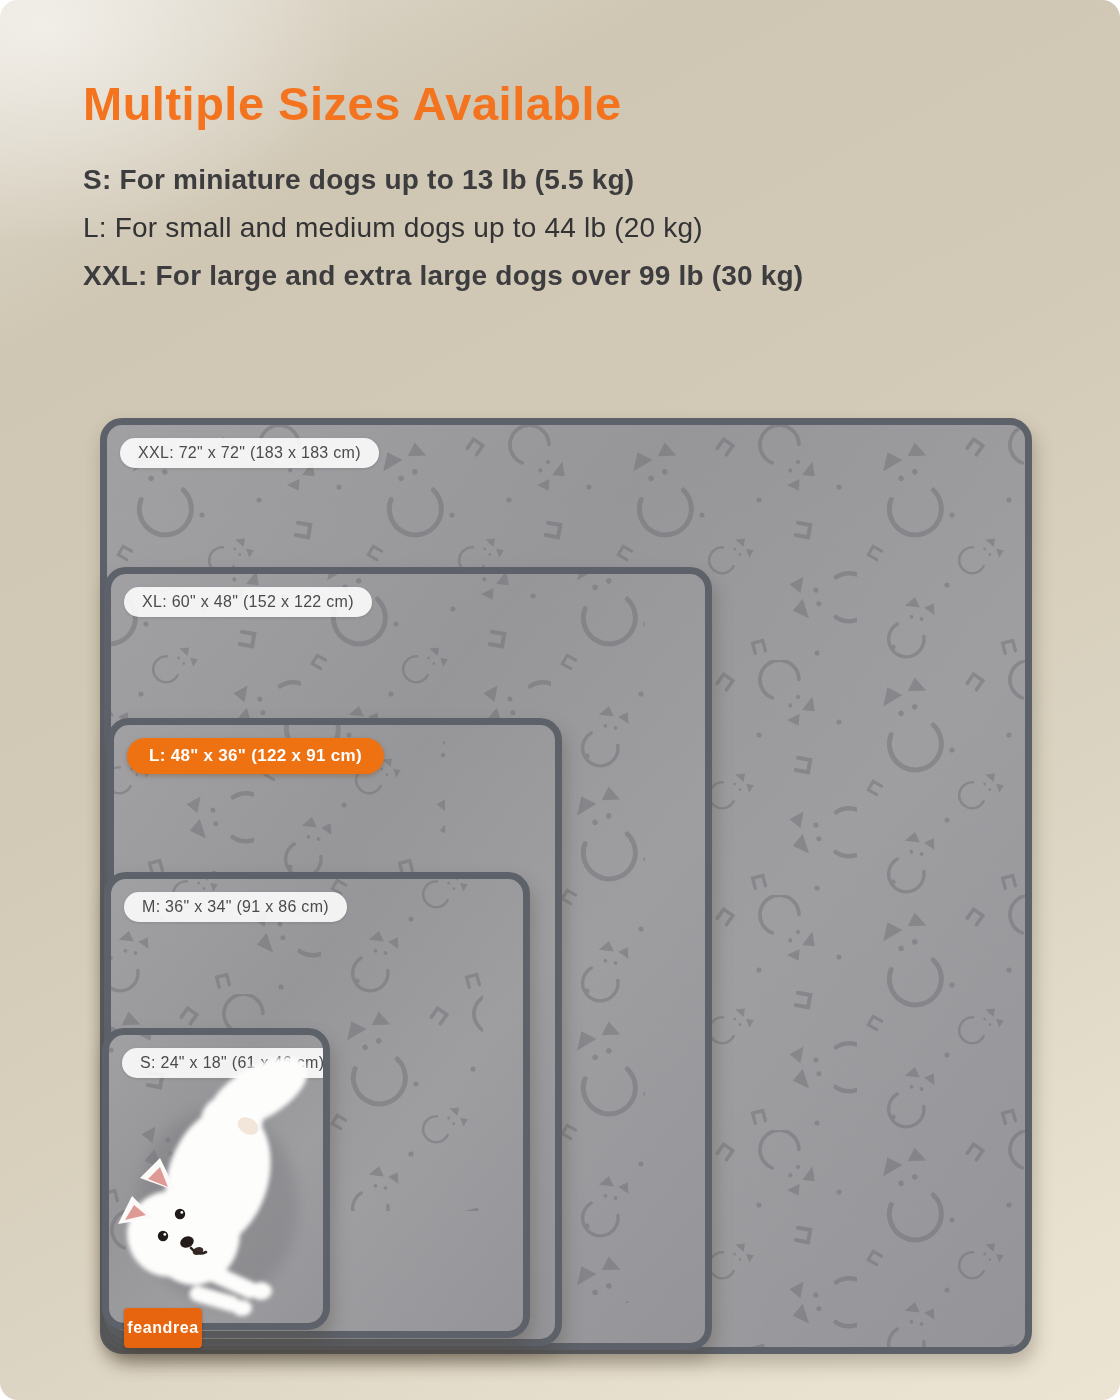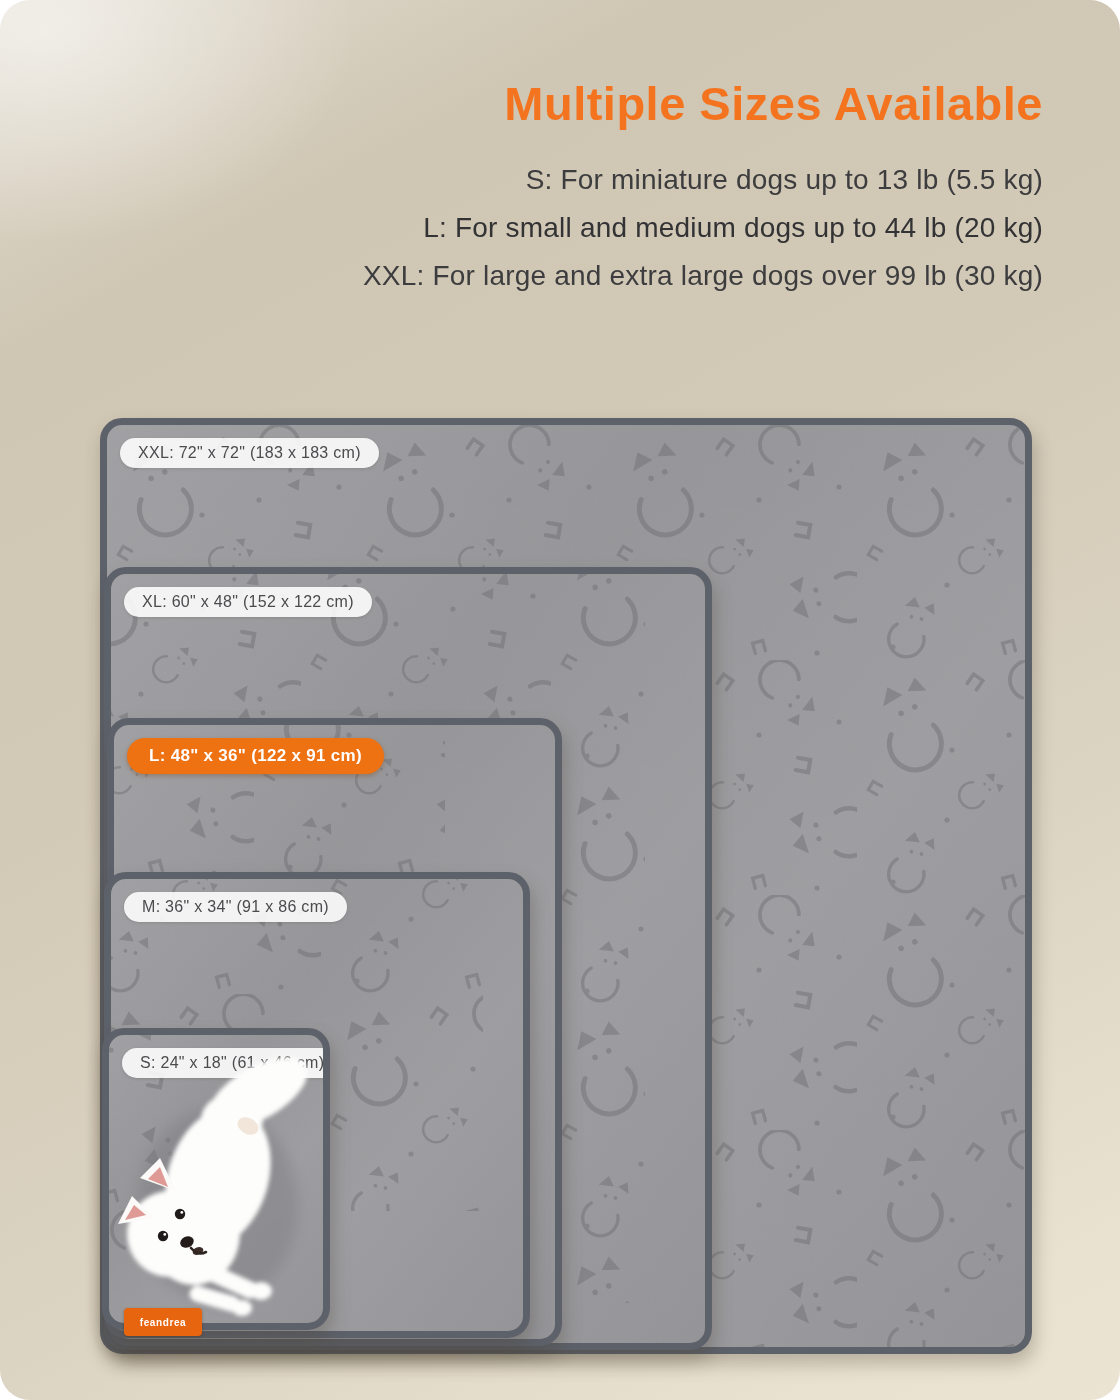"Multiple Sizes Available" .card { border-radius: 30px -> 18px; text-align: right -> none }
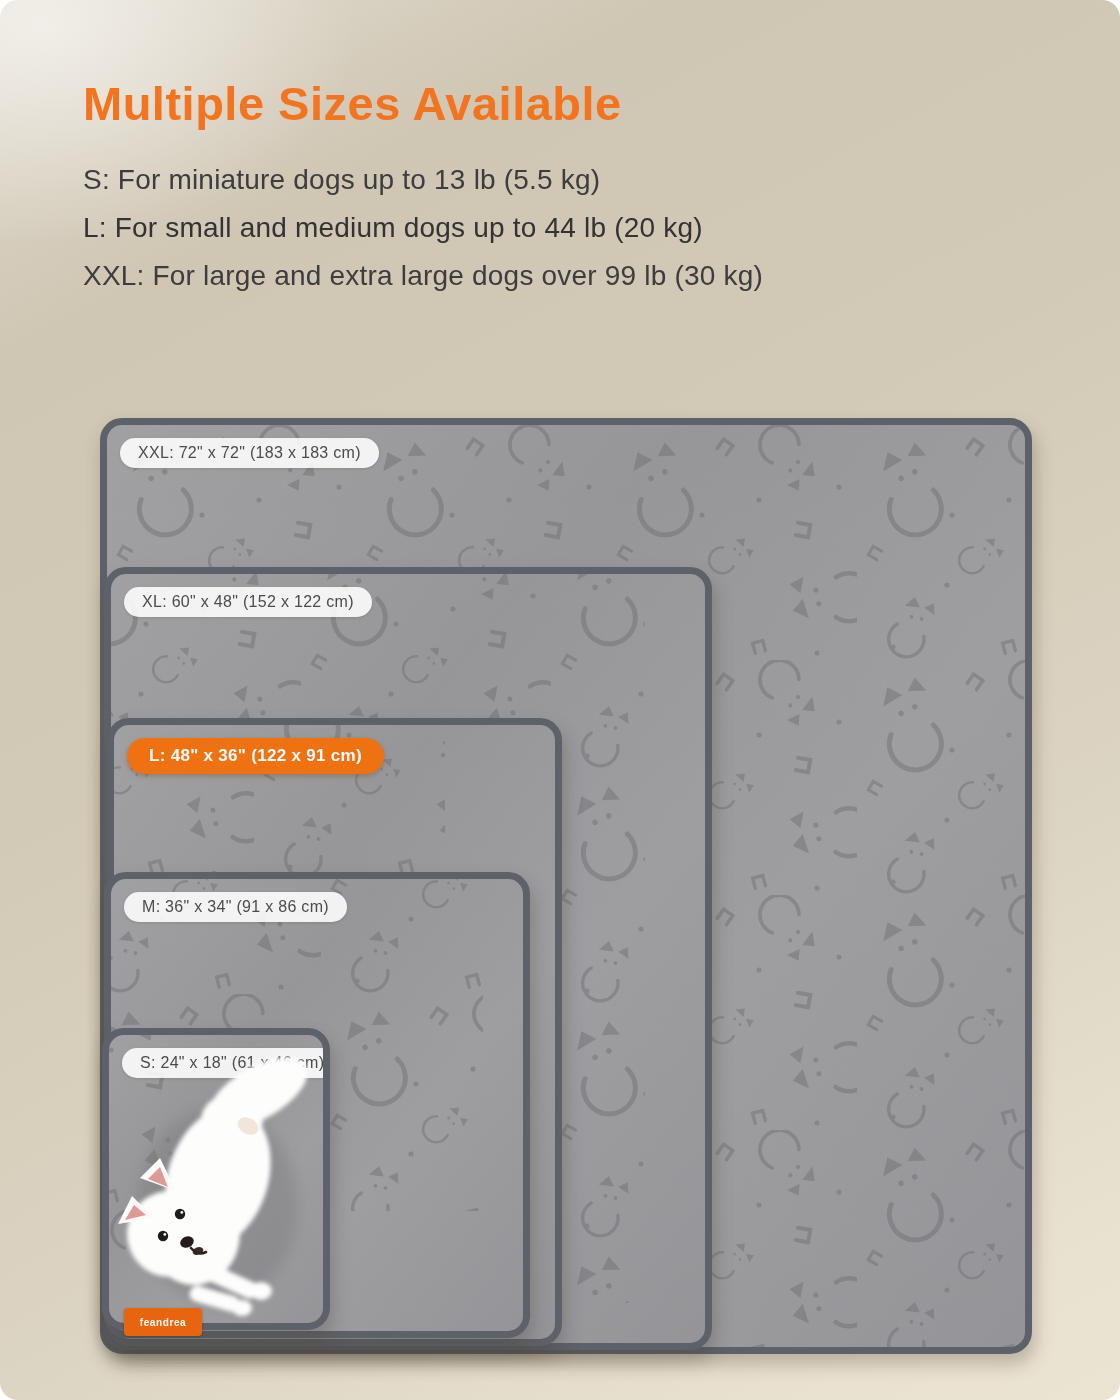"S: For miniature dogs up" .size-line { font-weight: 400 -> 700 }
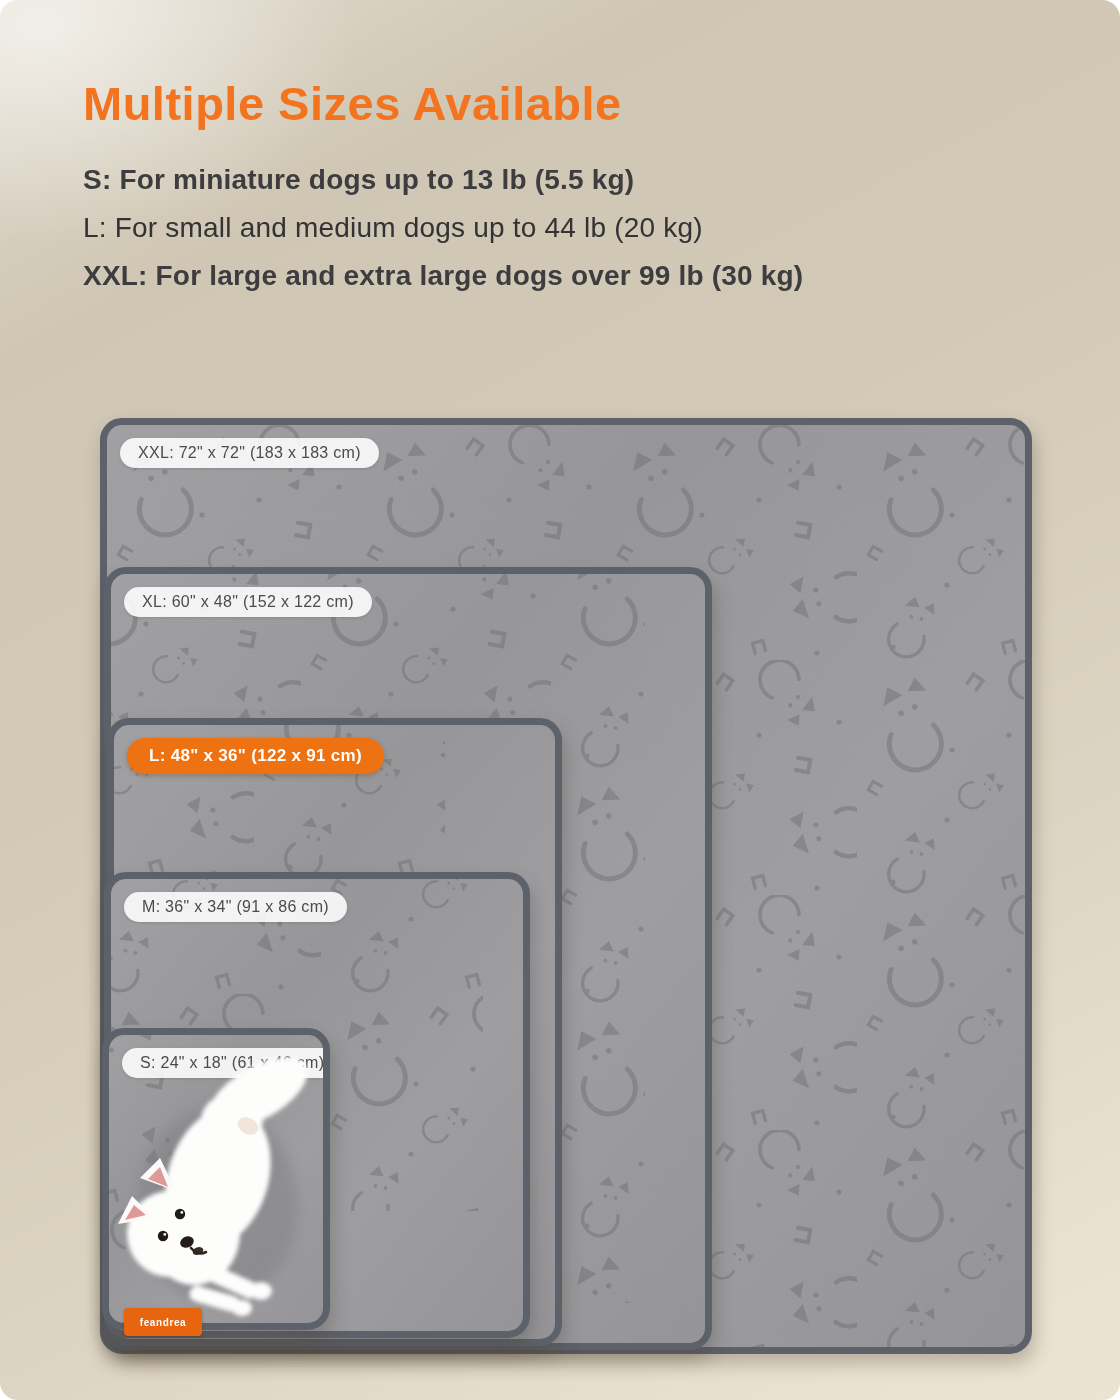"feandrea" .brand-tag { font-size: 10px -> 16px; height: 28px -> 40px }
